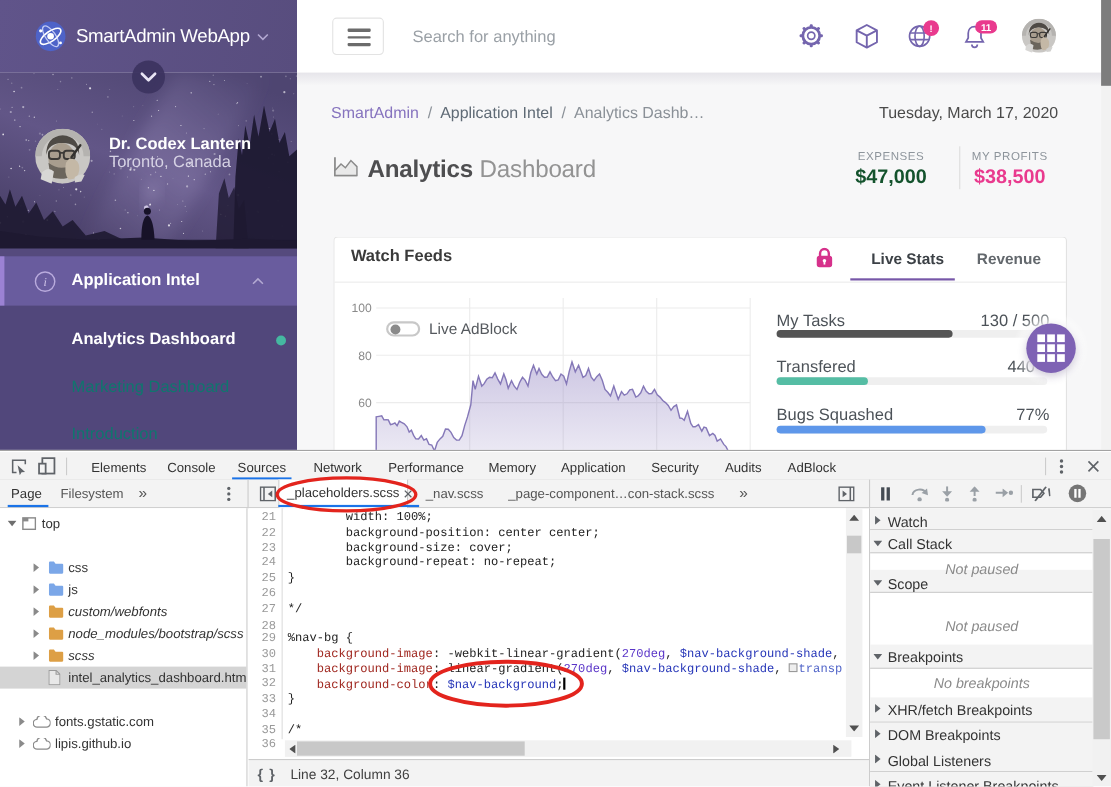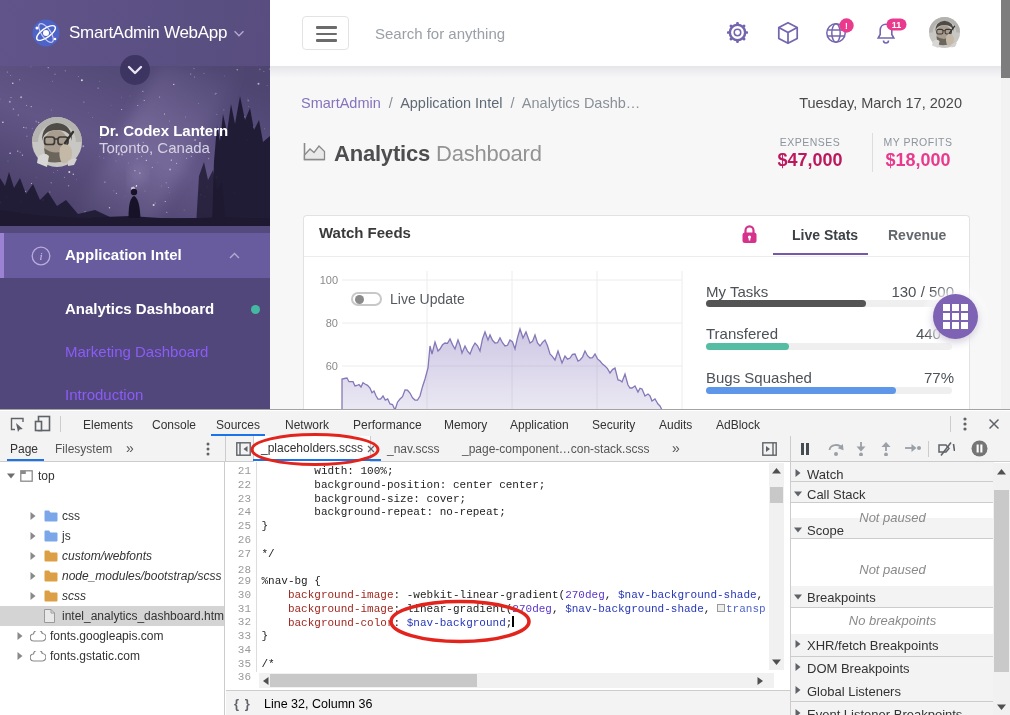"$47,000" div.statval { color: #be185d -> #14532d }
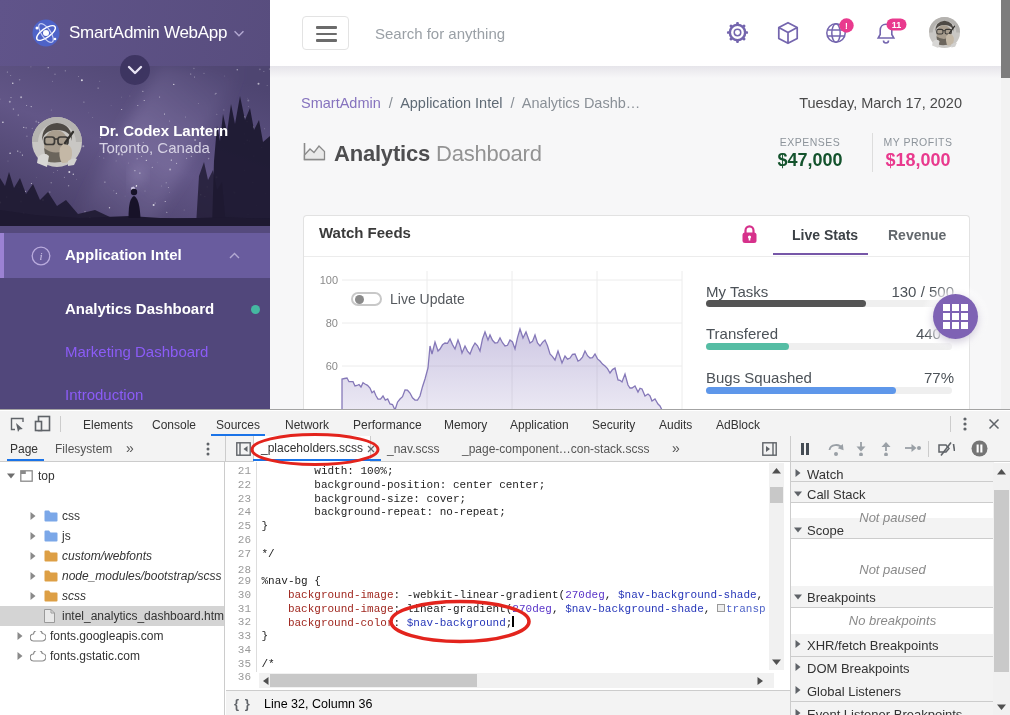"$18,000" div.statval { text: $18,000 -> $38,500 }
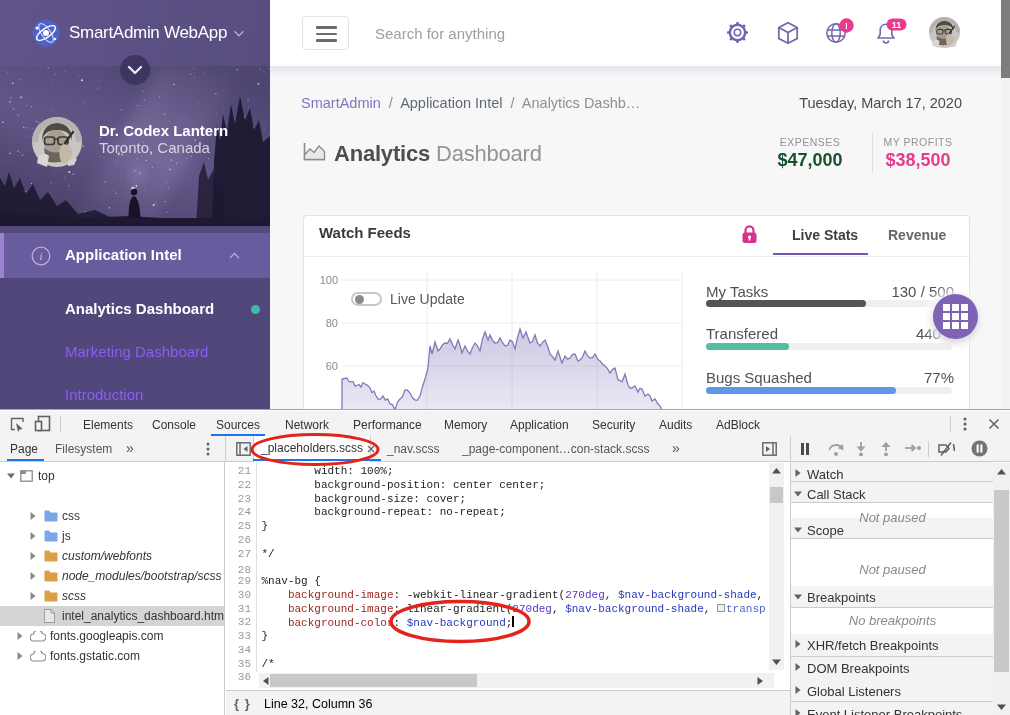"Live Update" div.abs { text: Update -> AdBlock }
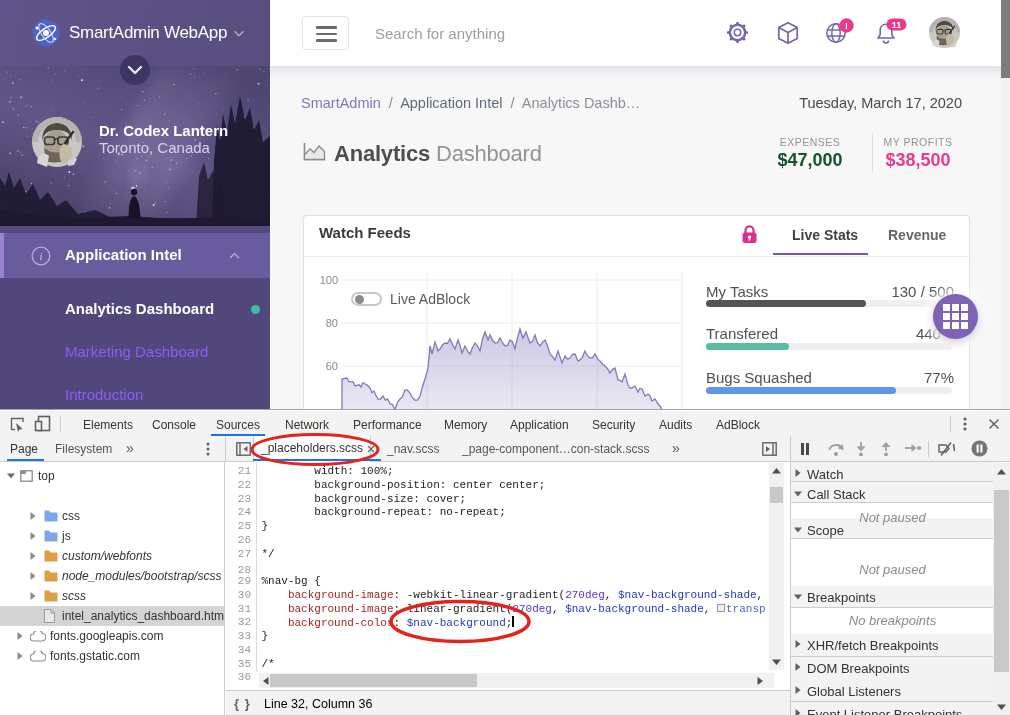"Marketing Dashboard" .subitem { color: #8b5cf6 -> #0f766e }
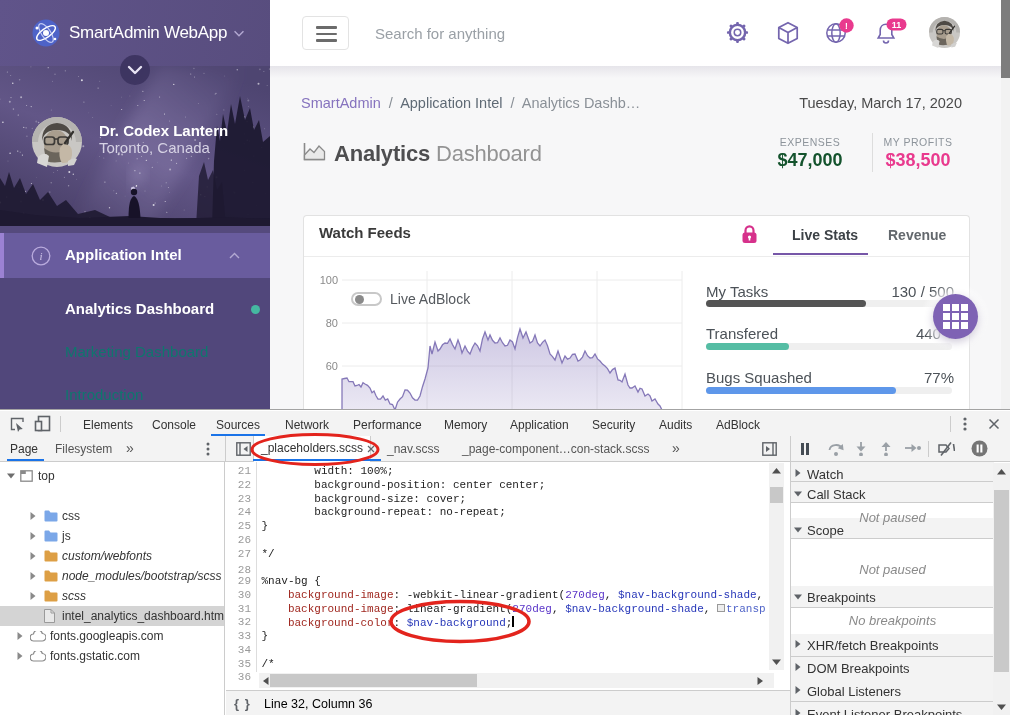"fonts.googleapis.com" div.trow { html: <div> <div> <svg> <path></path> </svg> <svg> <path></path> </svg> <span>fonts.googleapis.com</span> </div> </div> -> none }
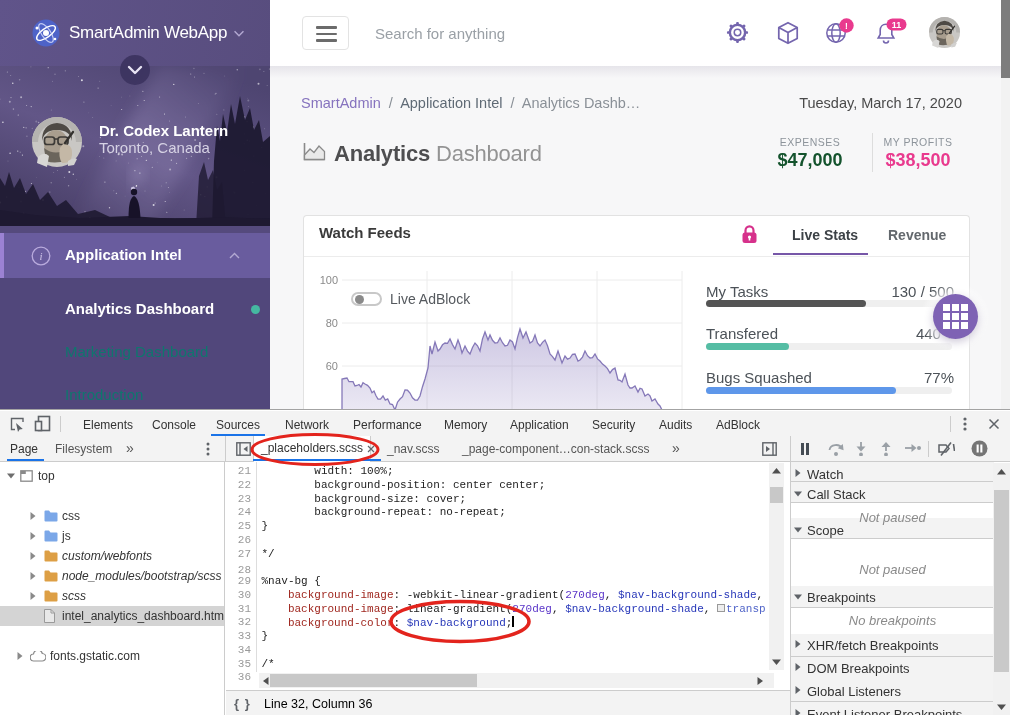"lipis.github.io" div.trow { html: none -> <div> <div> <svg> <path></path> </svg> <svg> <path></path> </svg> <span>lipis.github.io</span> </div> </div> }
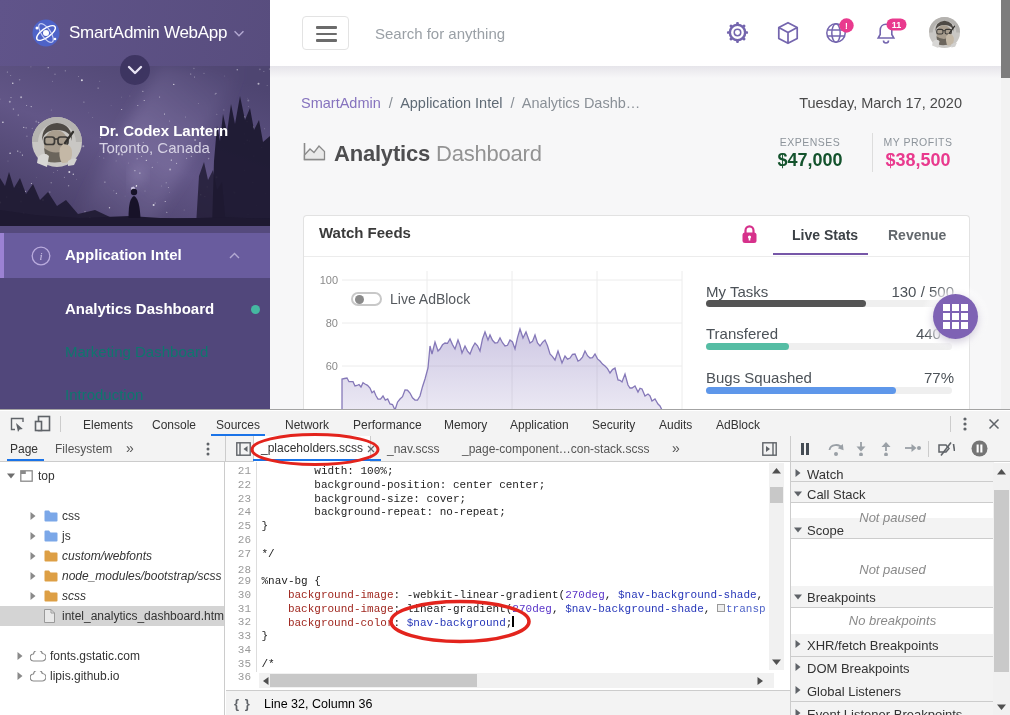"Line 32, Column 36" div.abs { color: #000000 -> #404040 }
